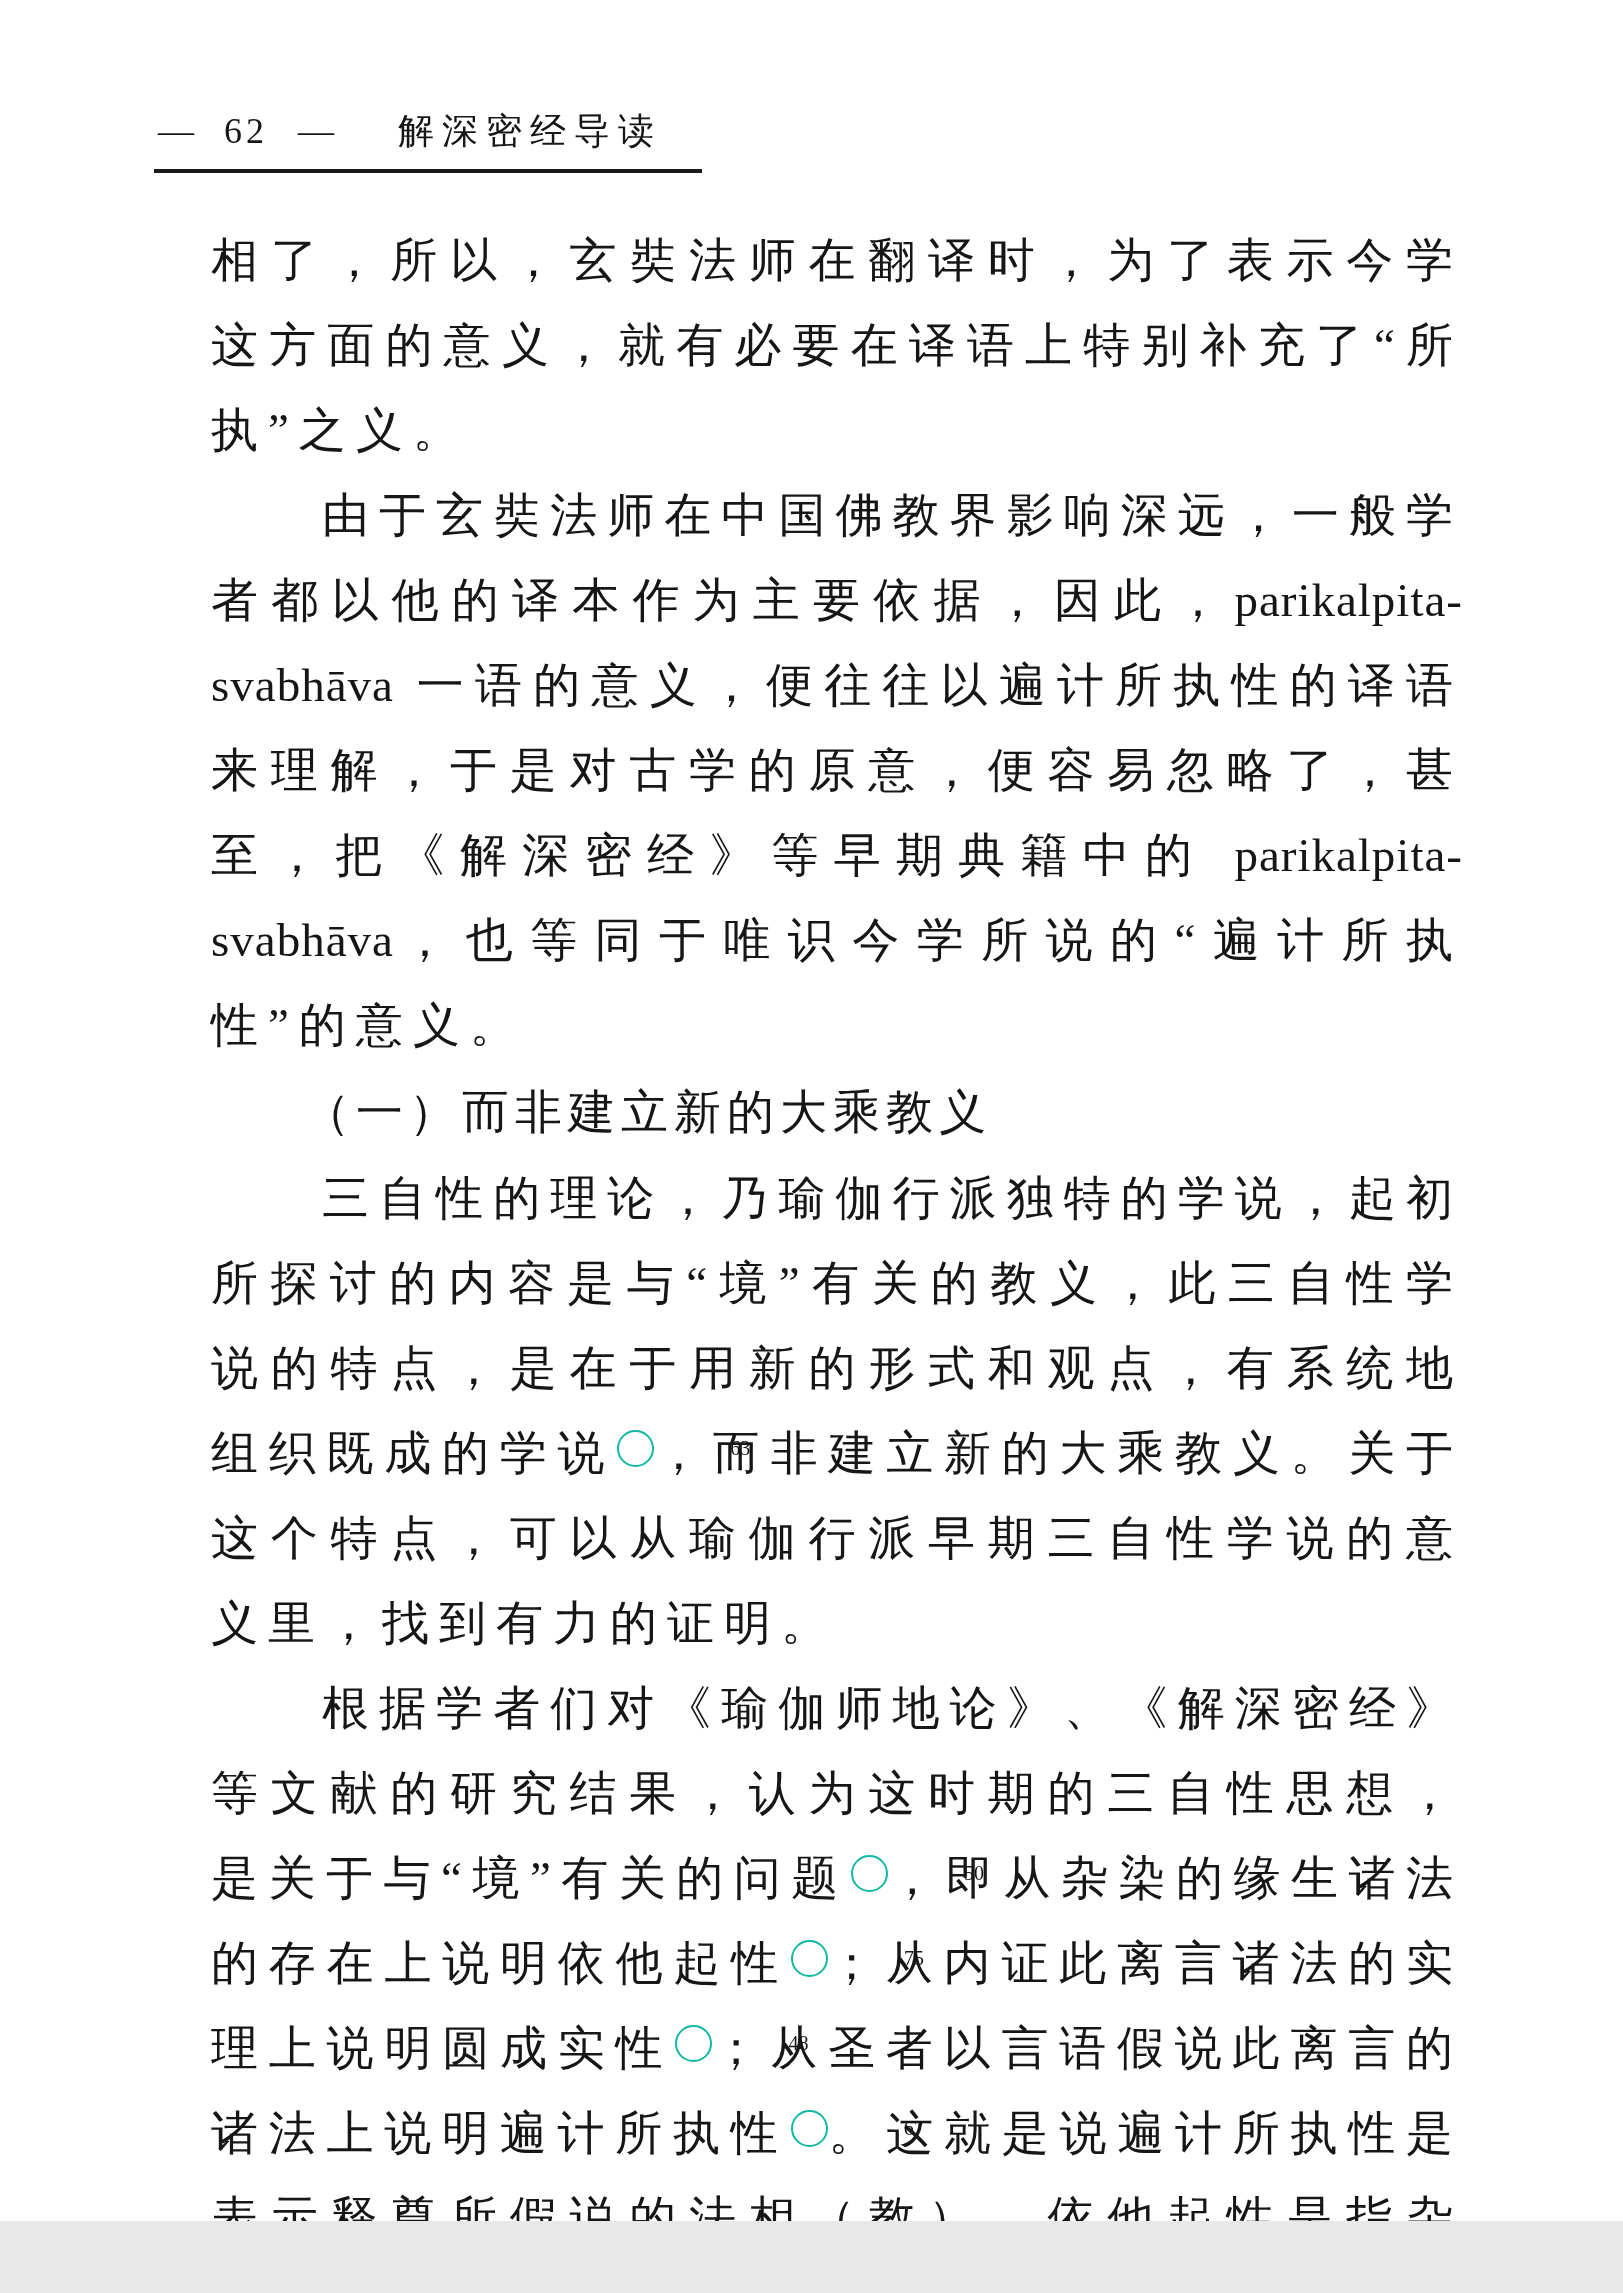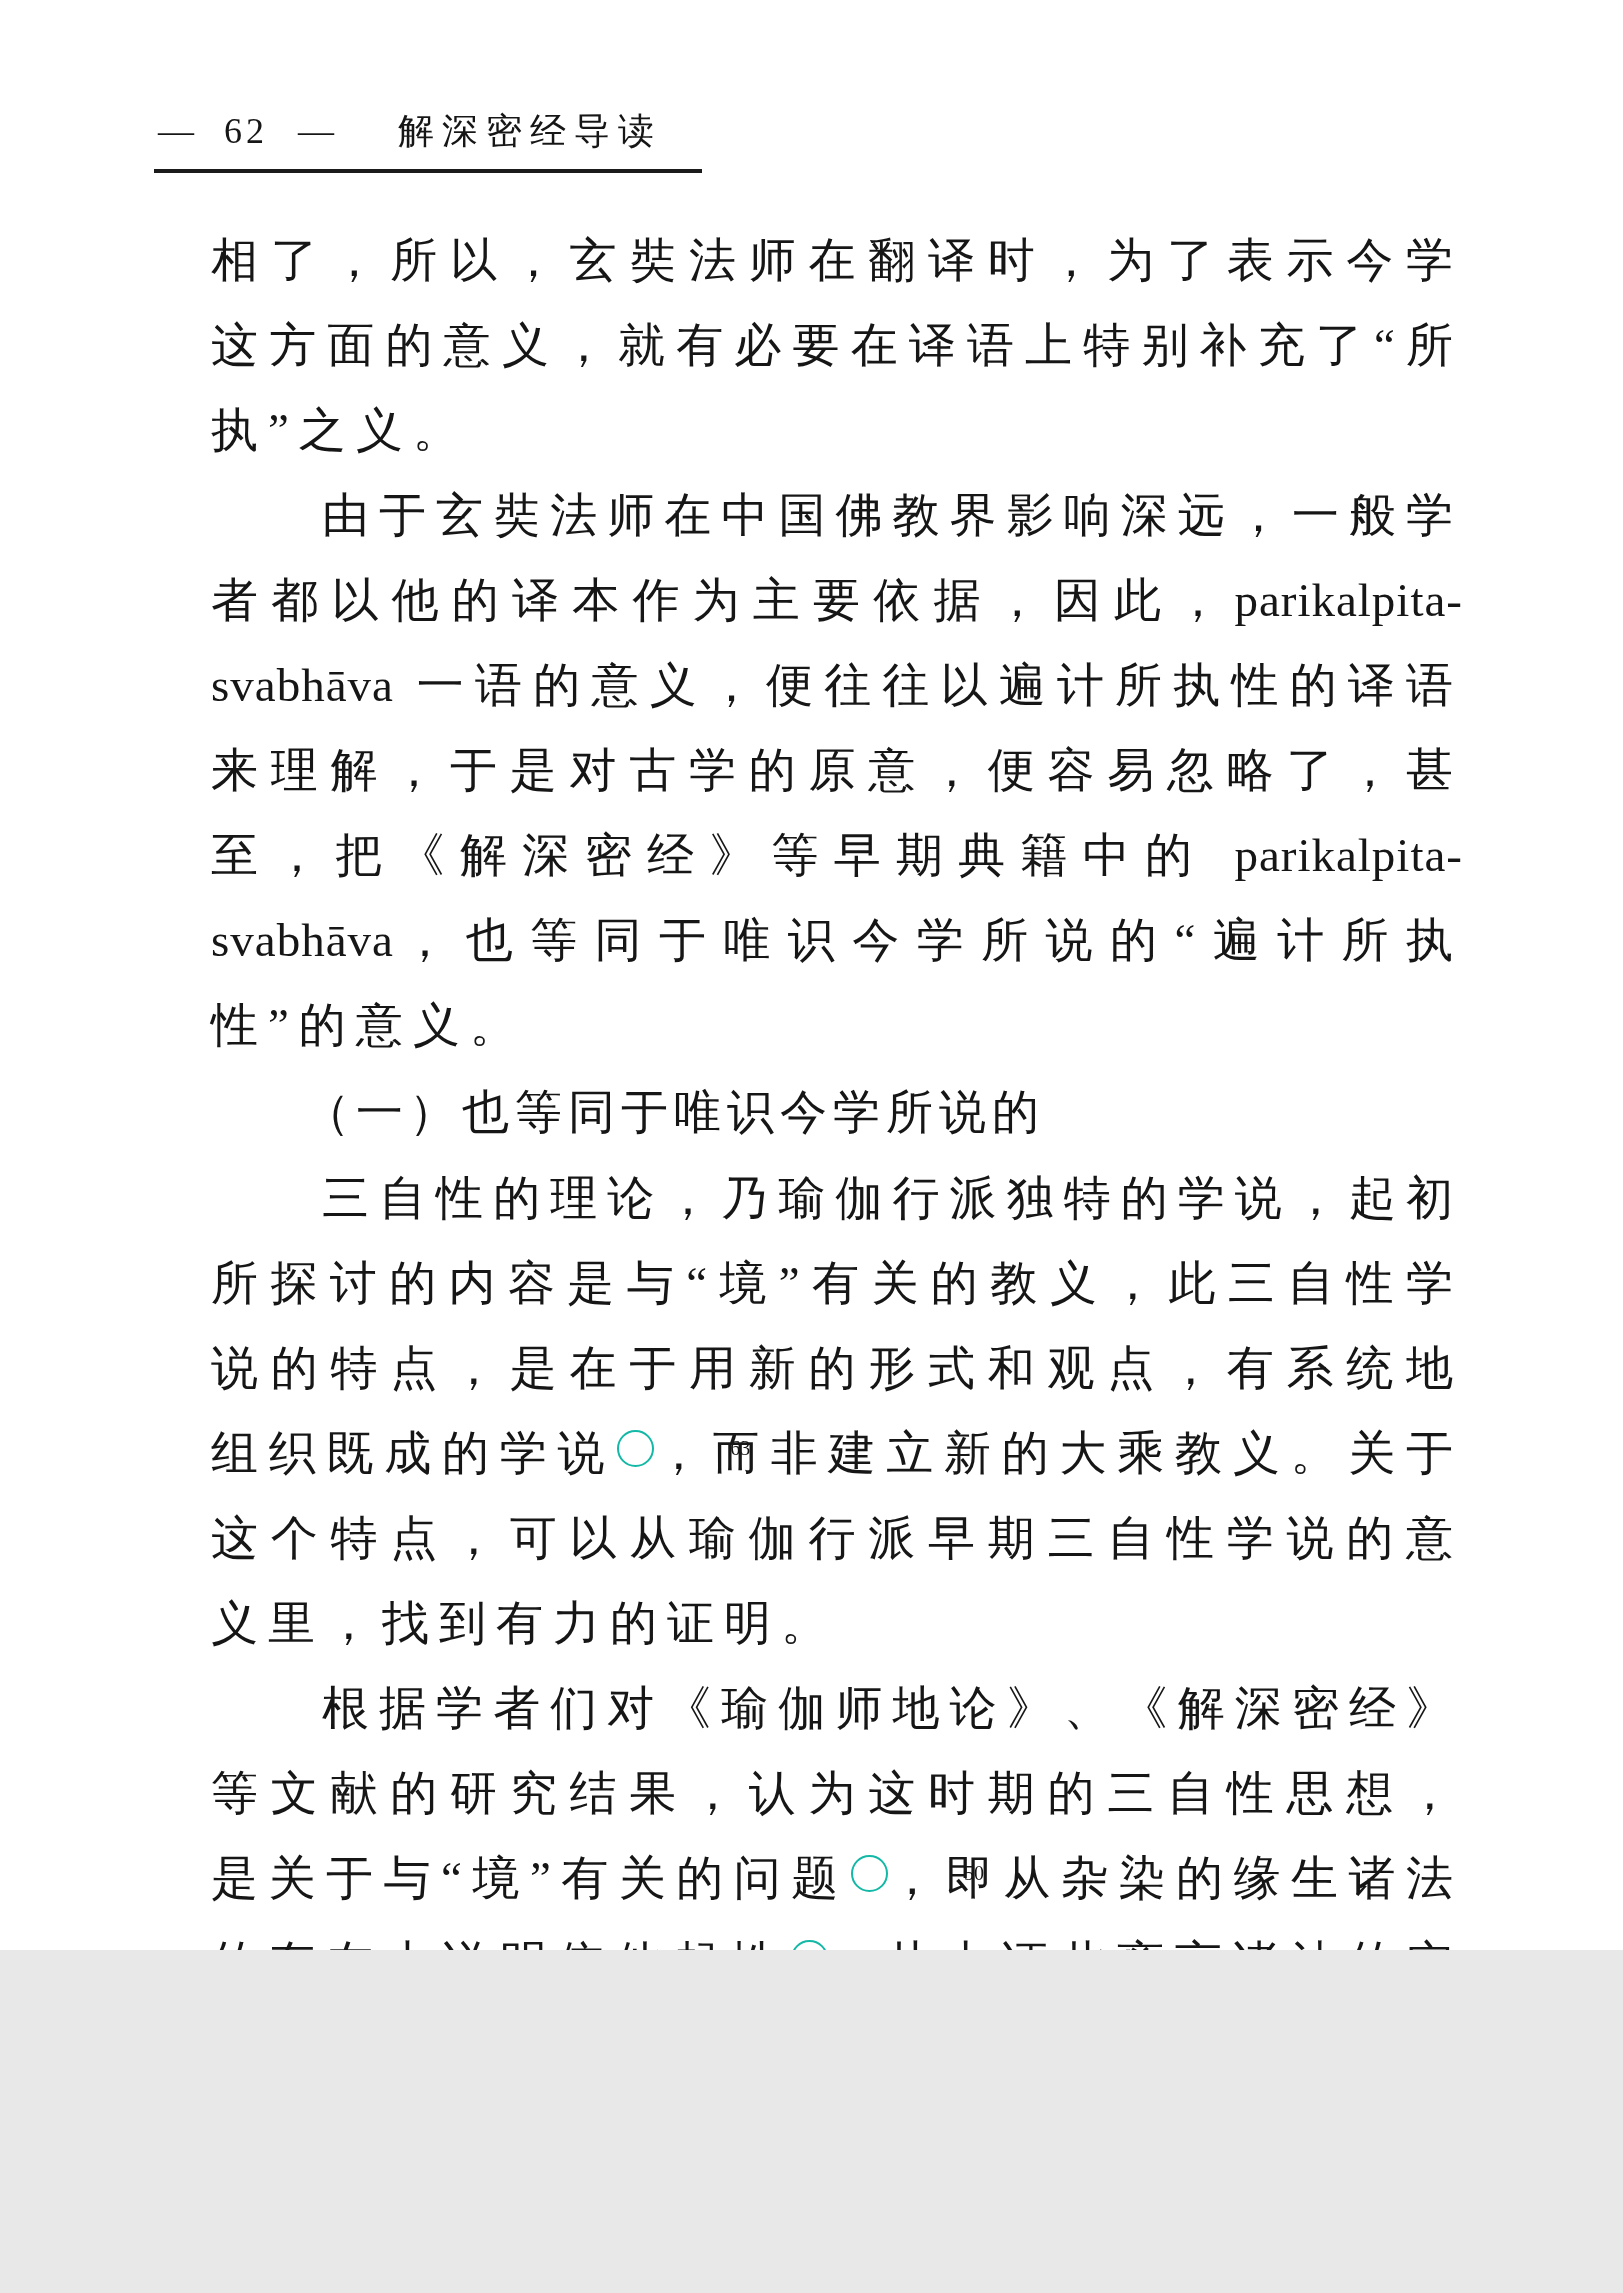"— 62 — 解深密经导读" .page { height: 1950px -> 2221px }
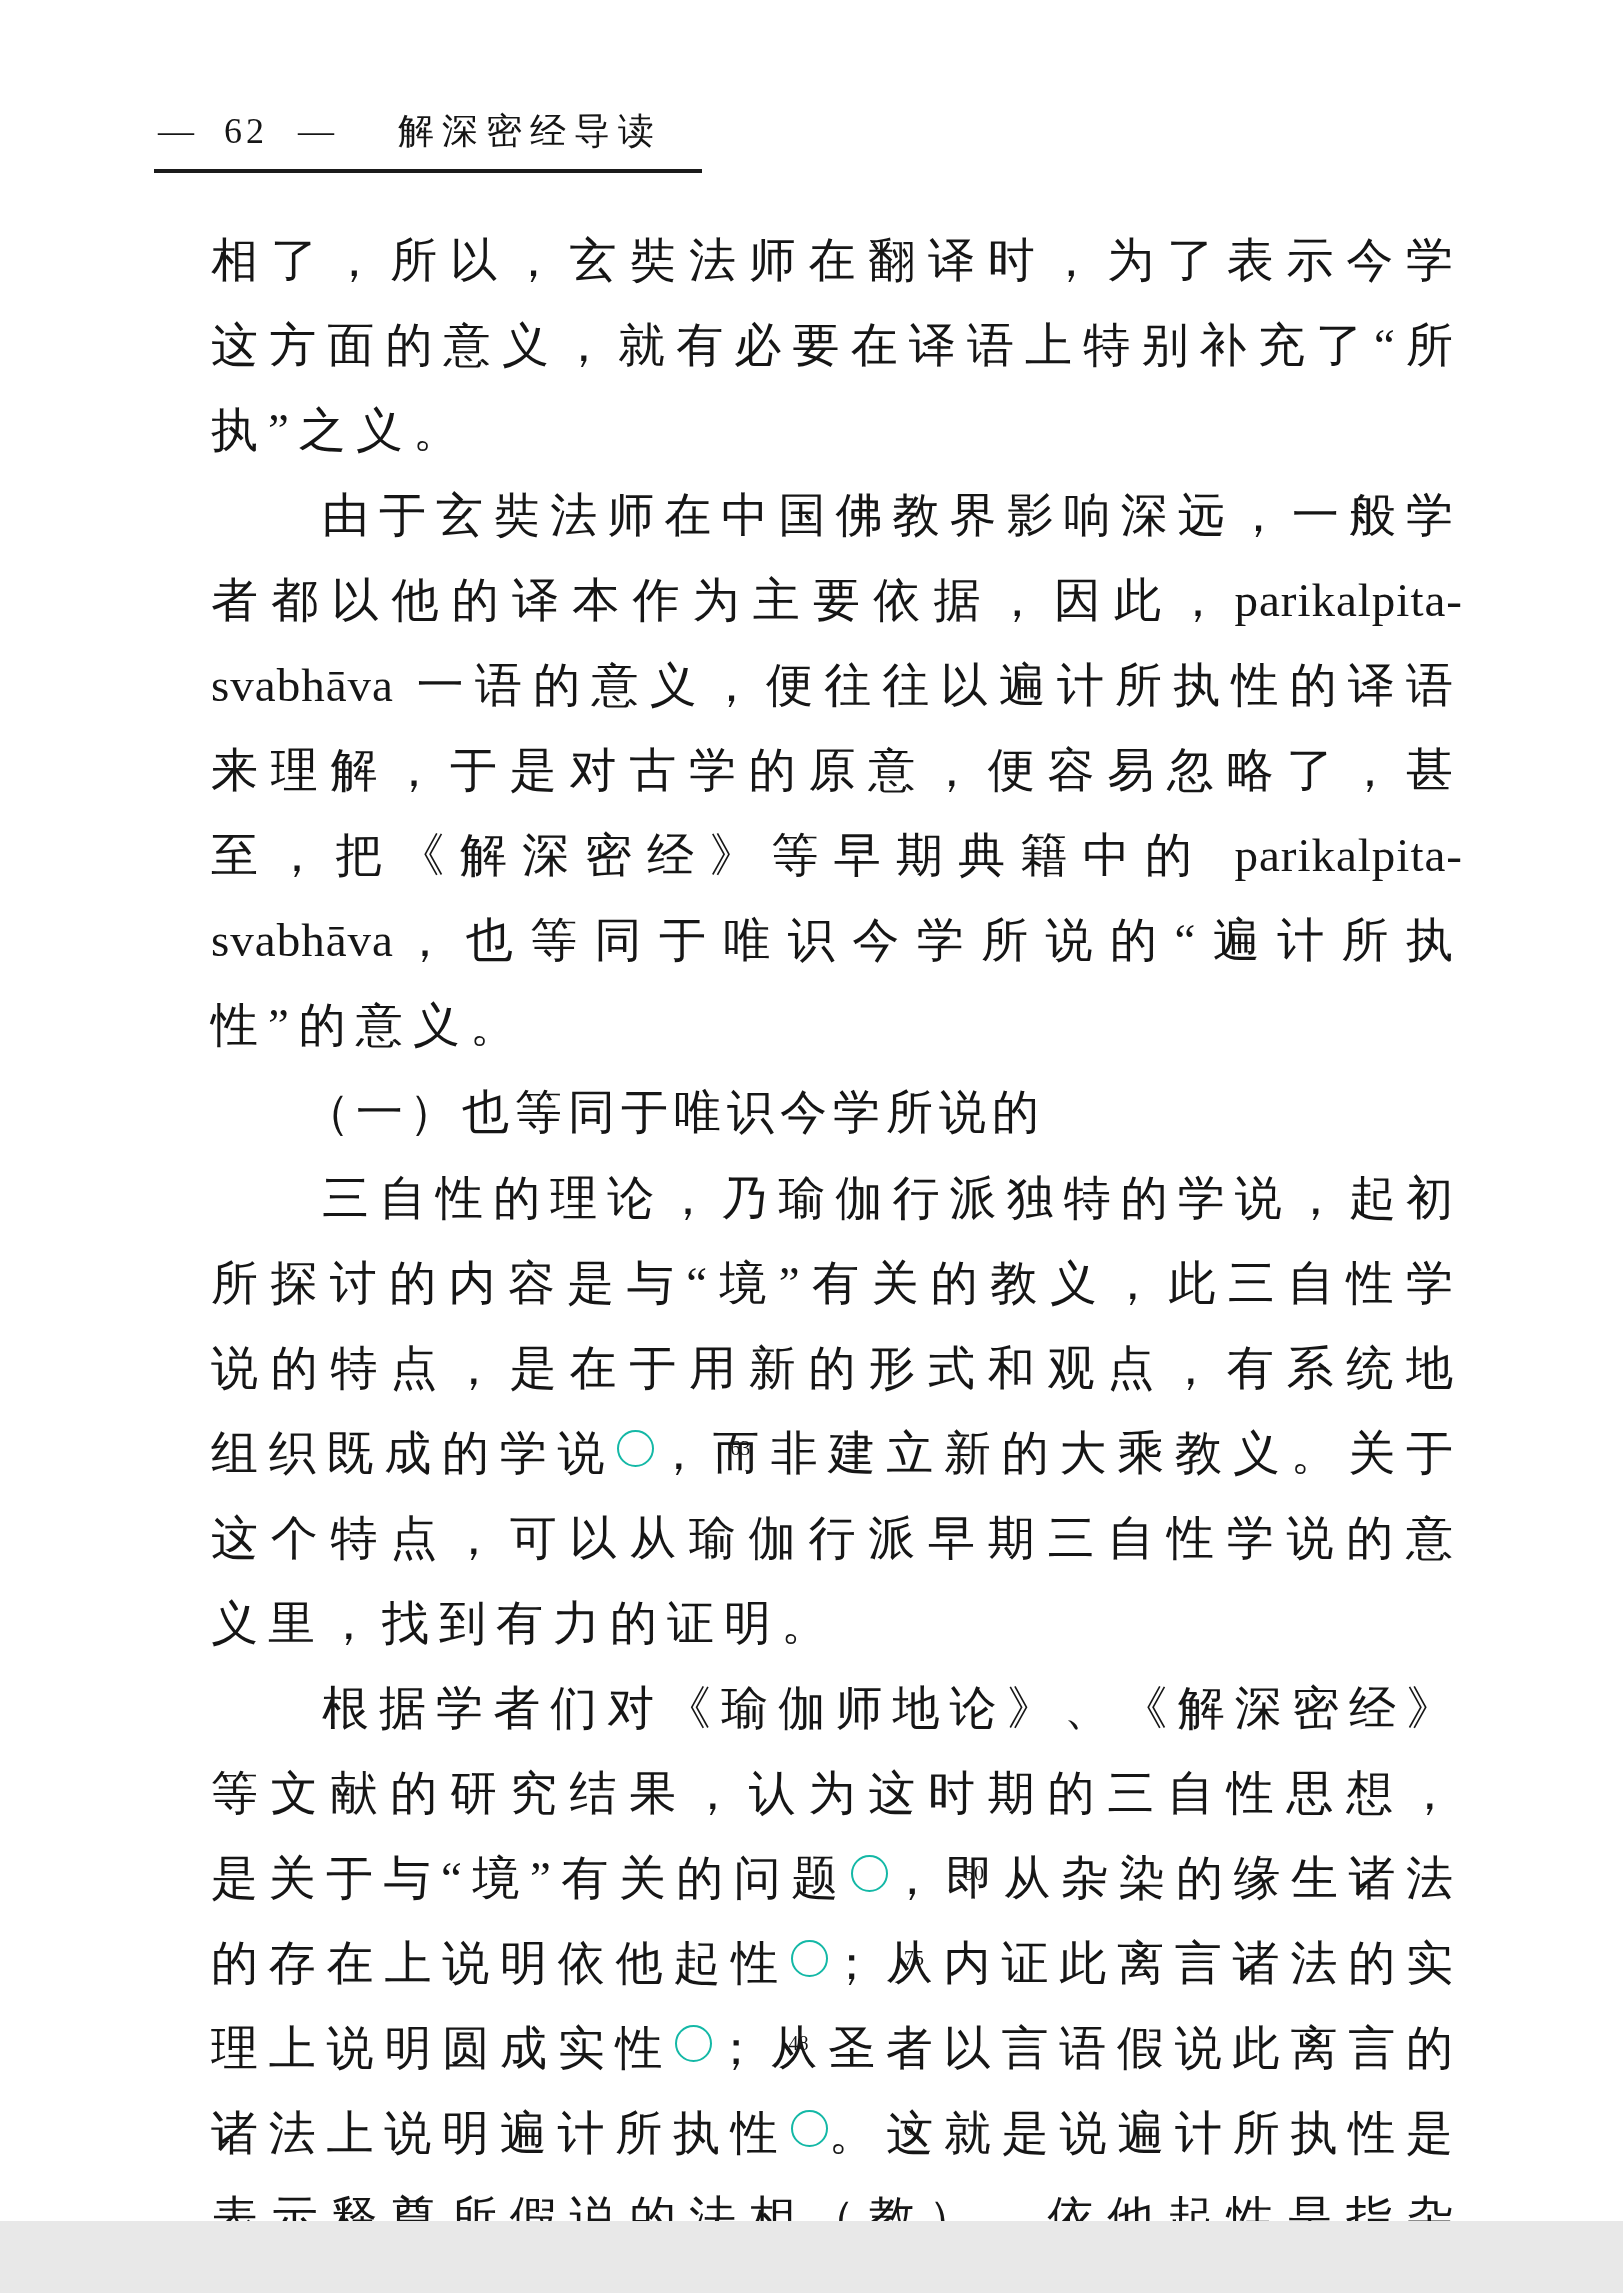"（一）也等同于唯识今学所说的" h3.subheading { text: 也等同于唯识今学所说的 -> 而非建立新的大乘教义 }
